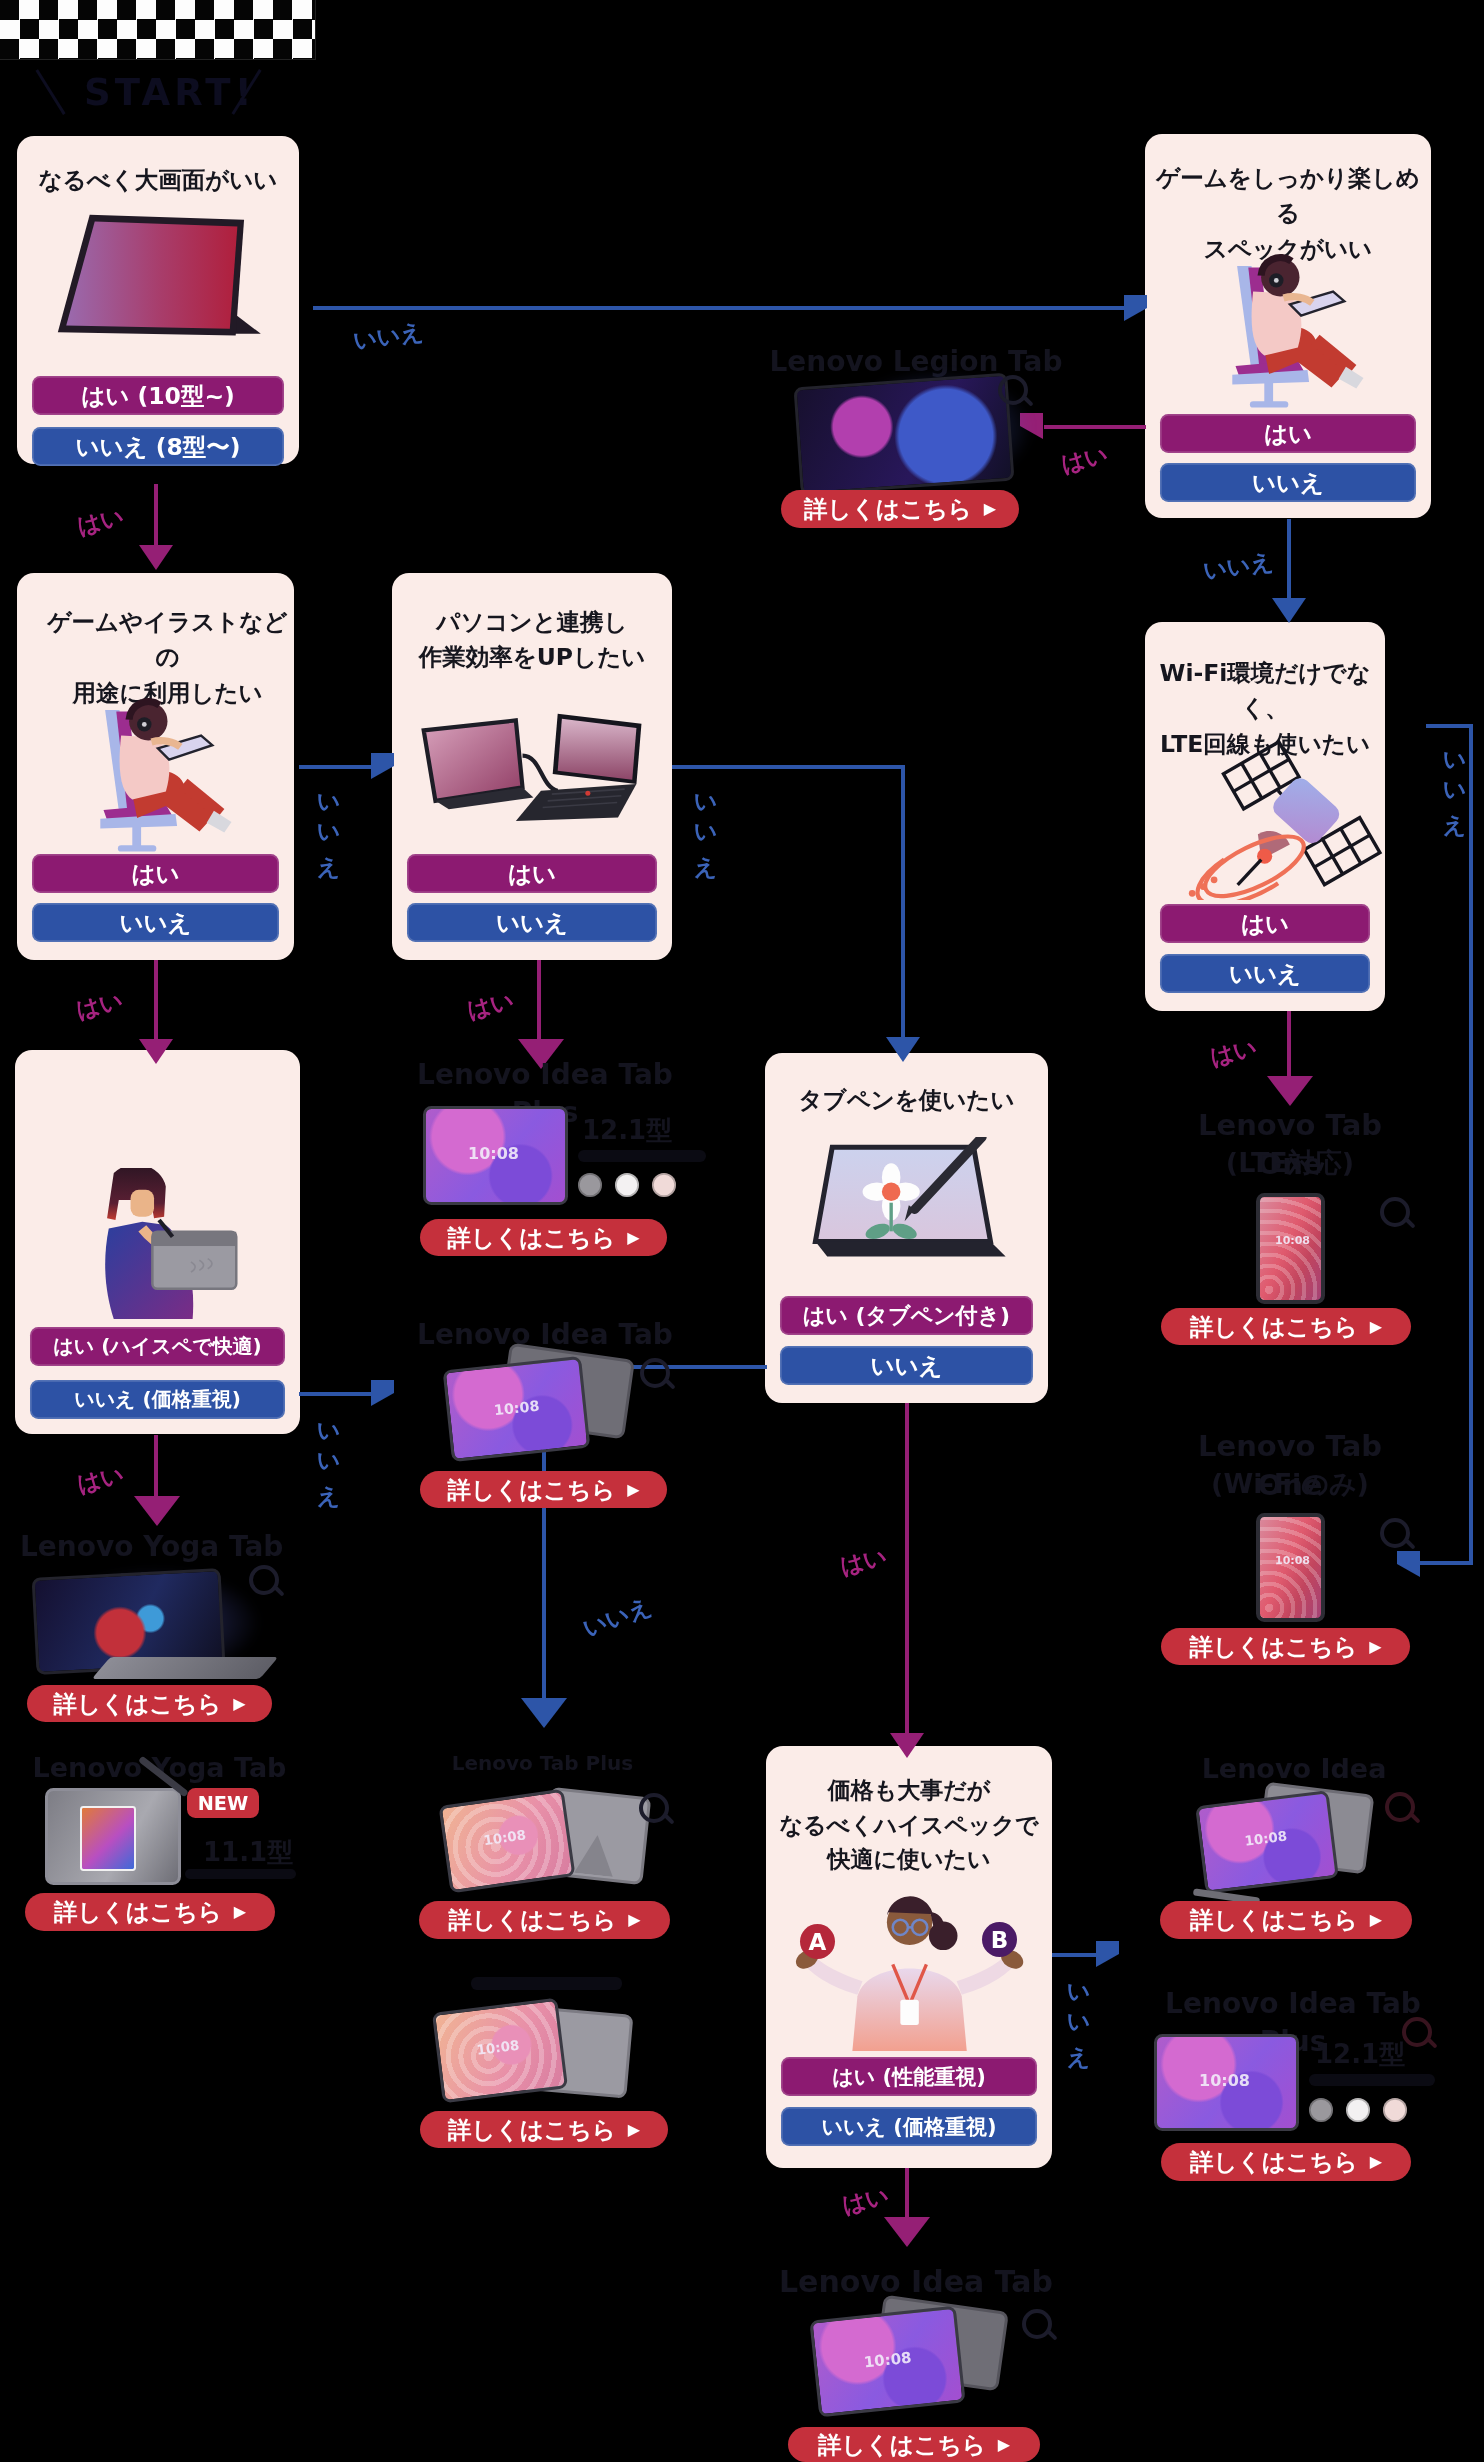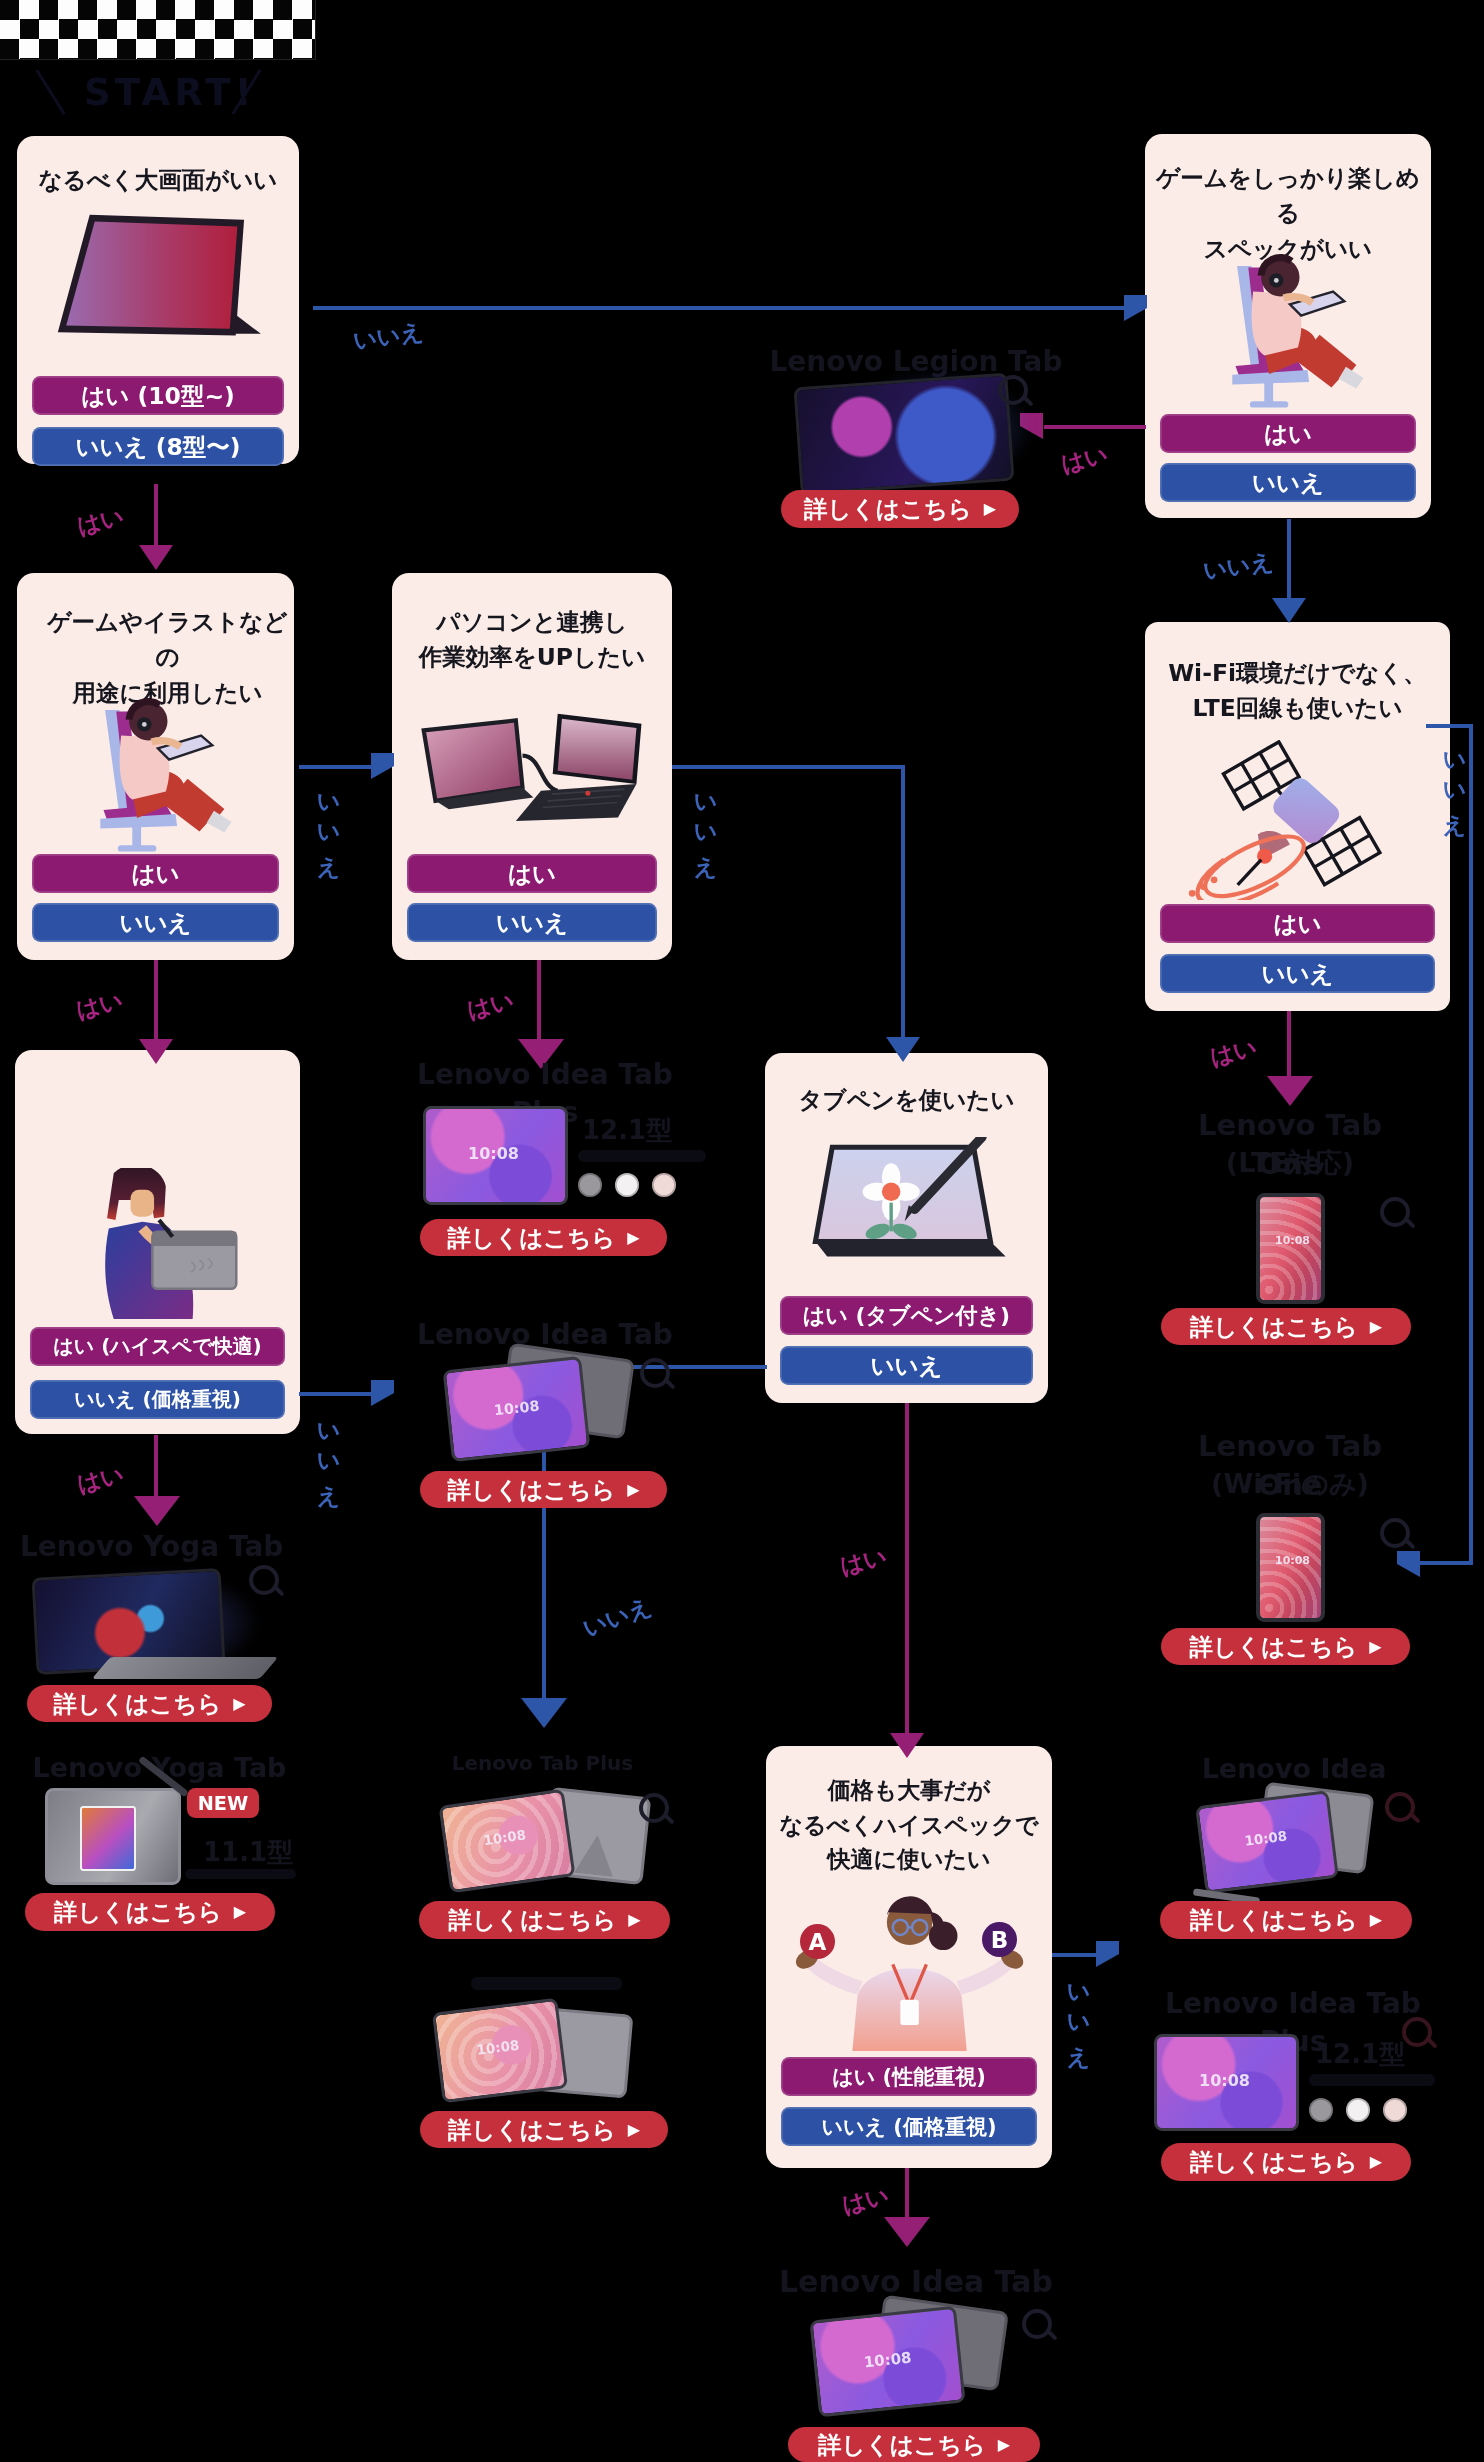"Wi-Fi環境だけでなく、" div.qbox { border-radius: 13px -> none; width: 305px -> 240px }
